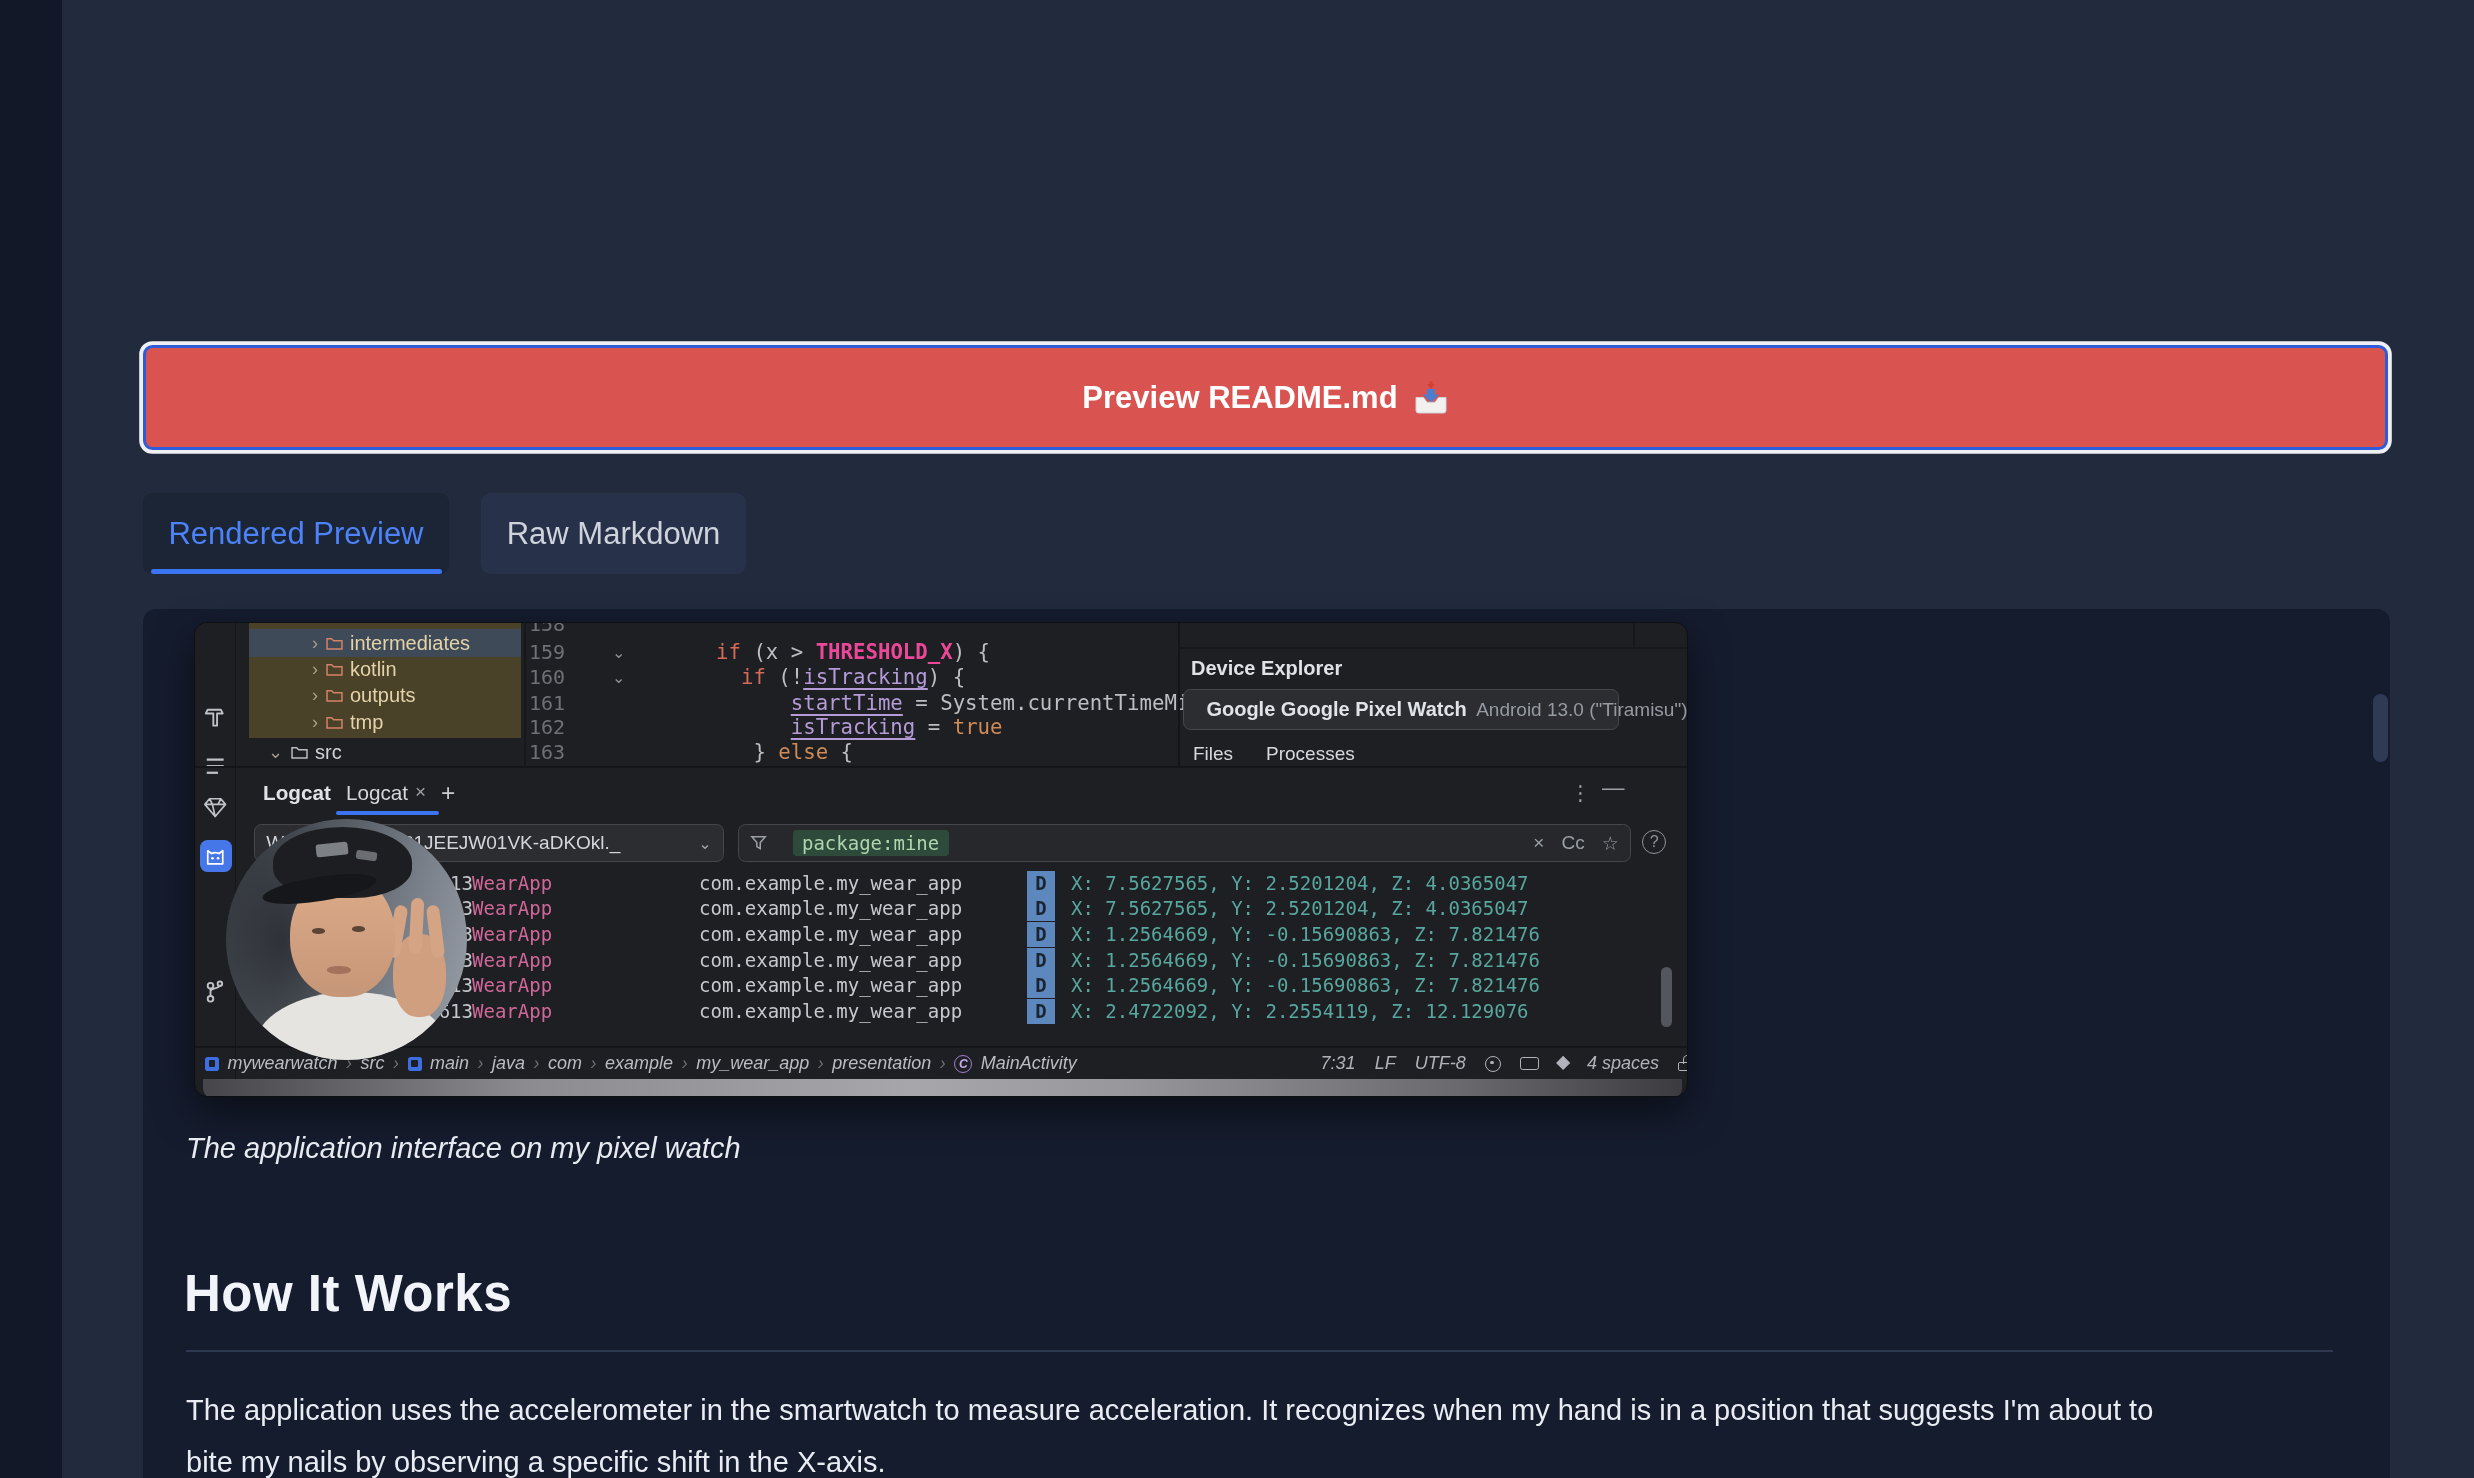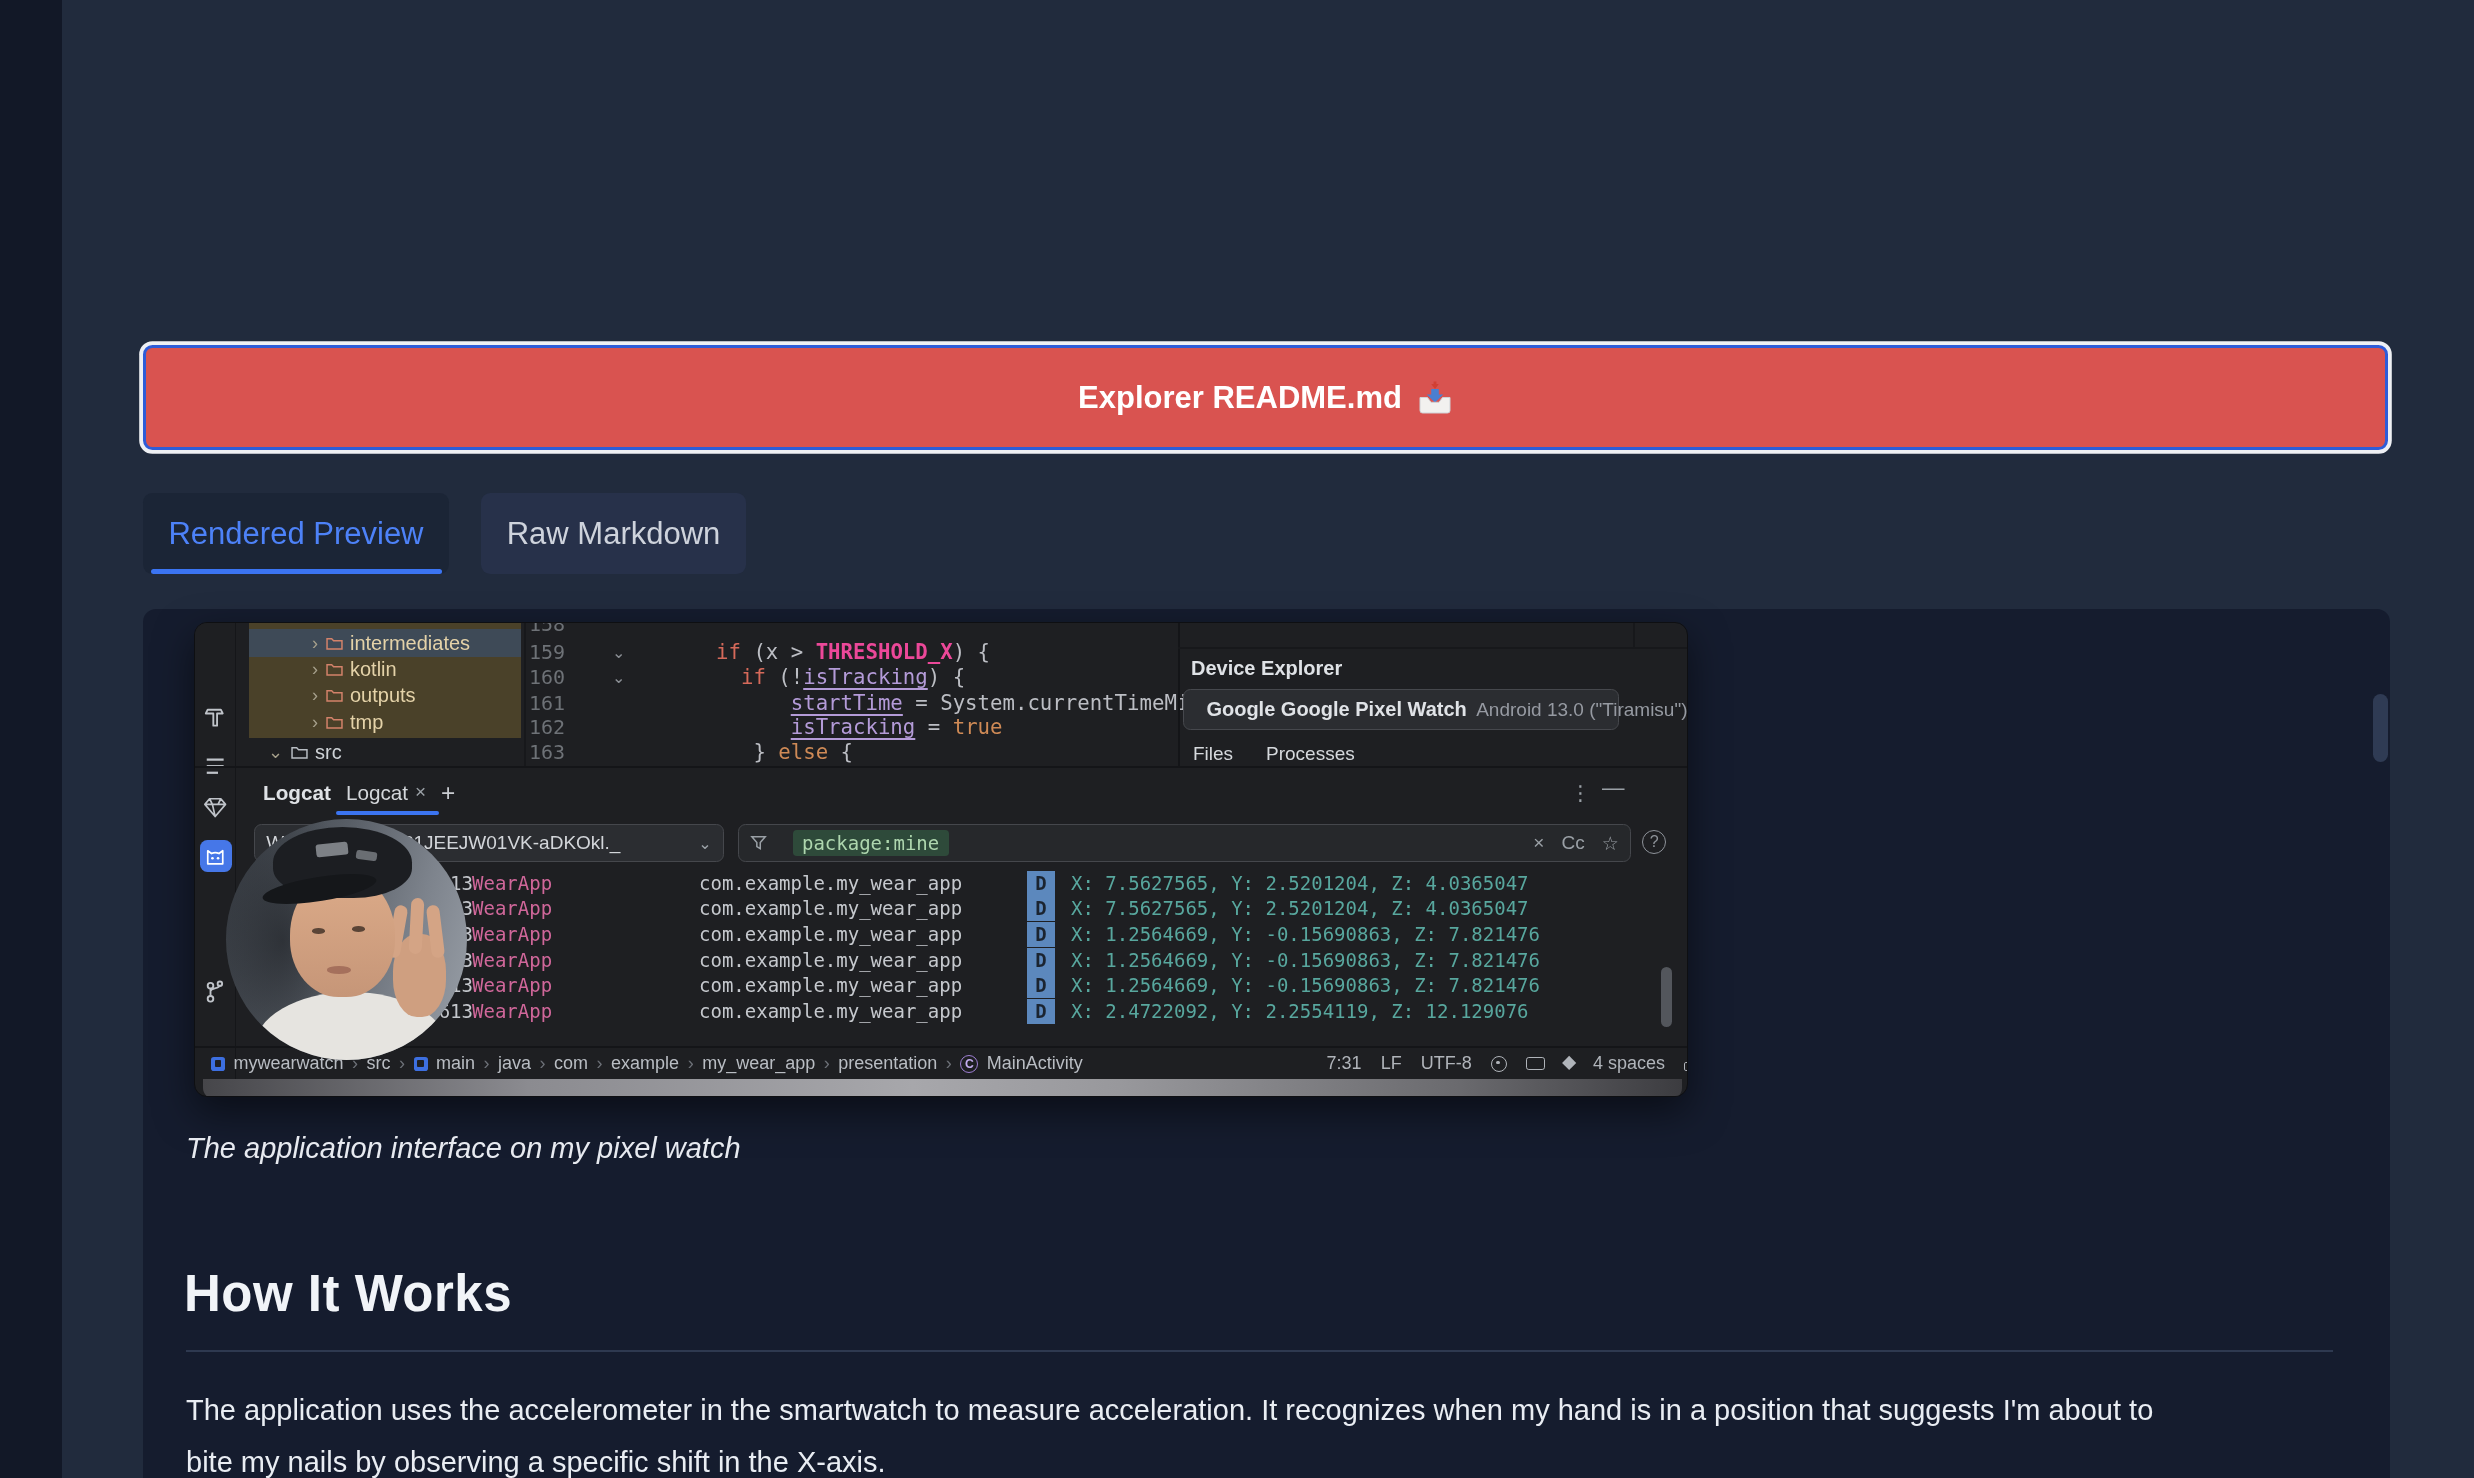"Explorer README.md" span { text: Explorer -> Preview }
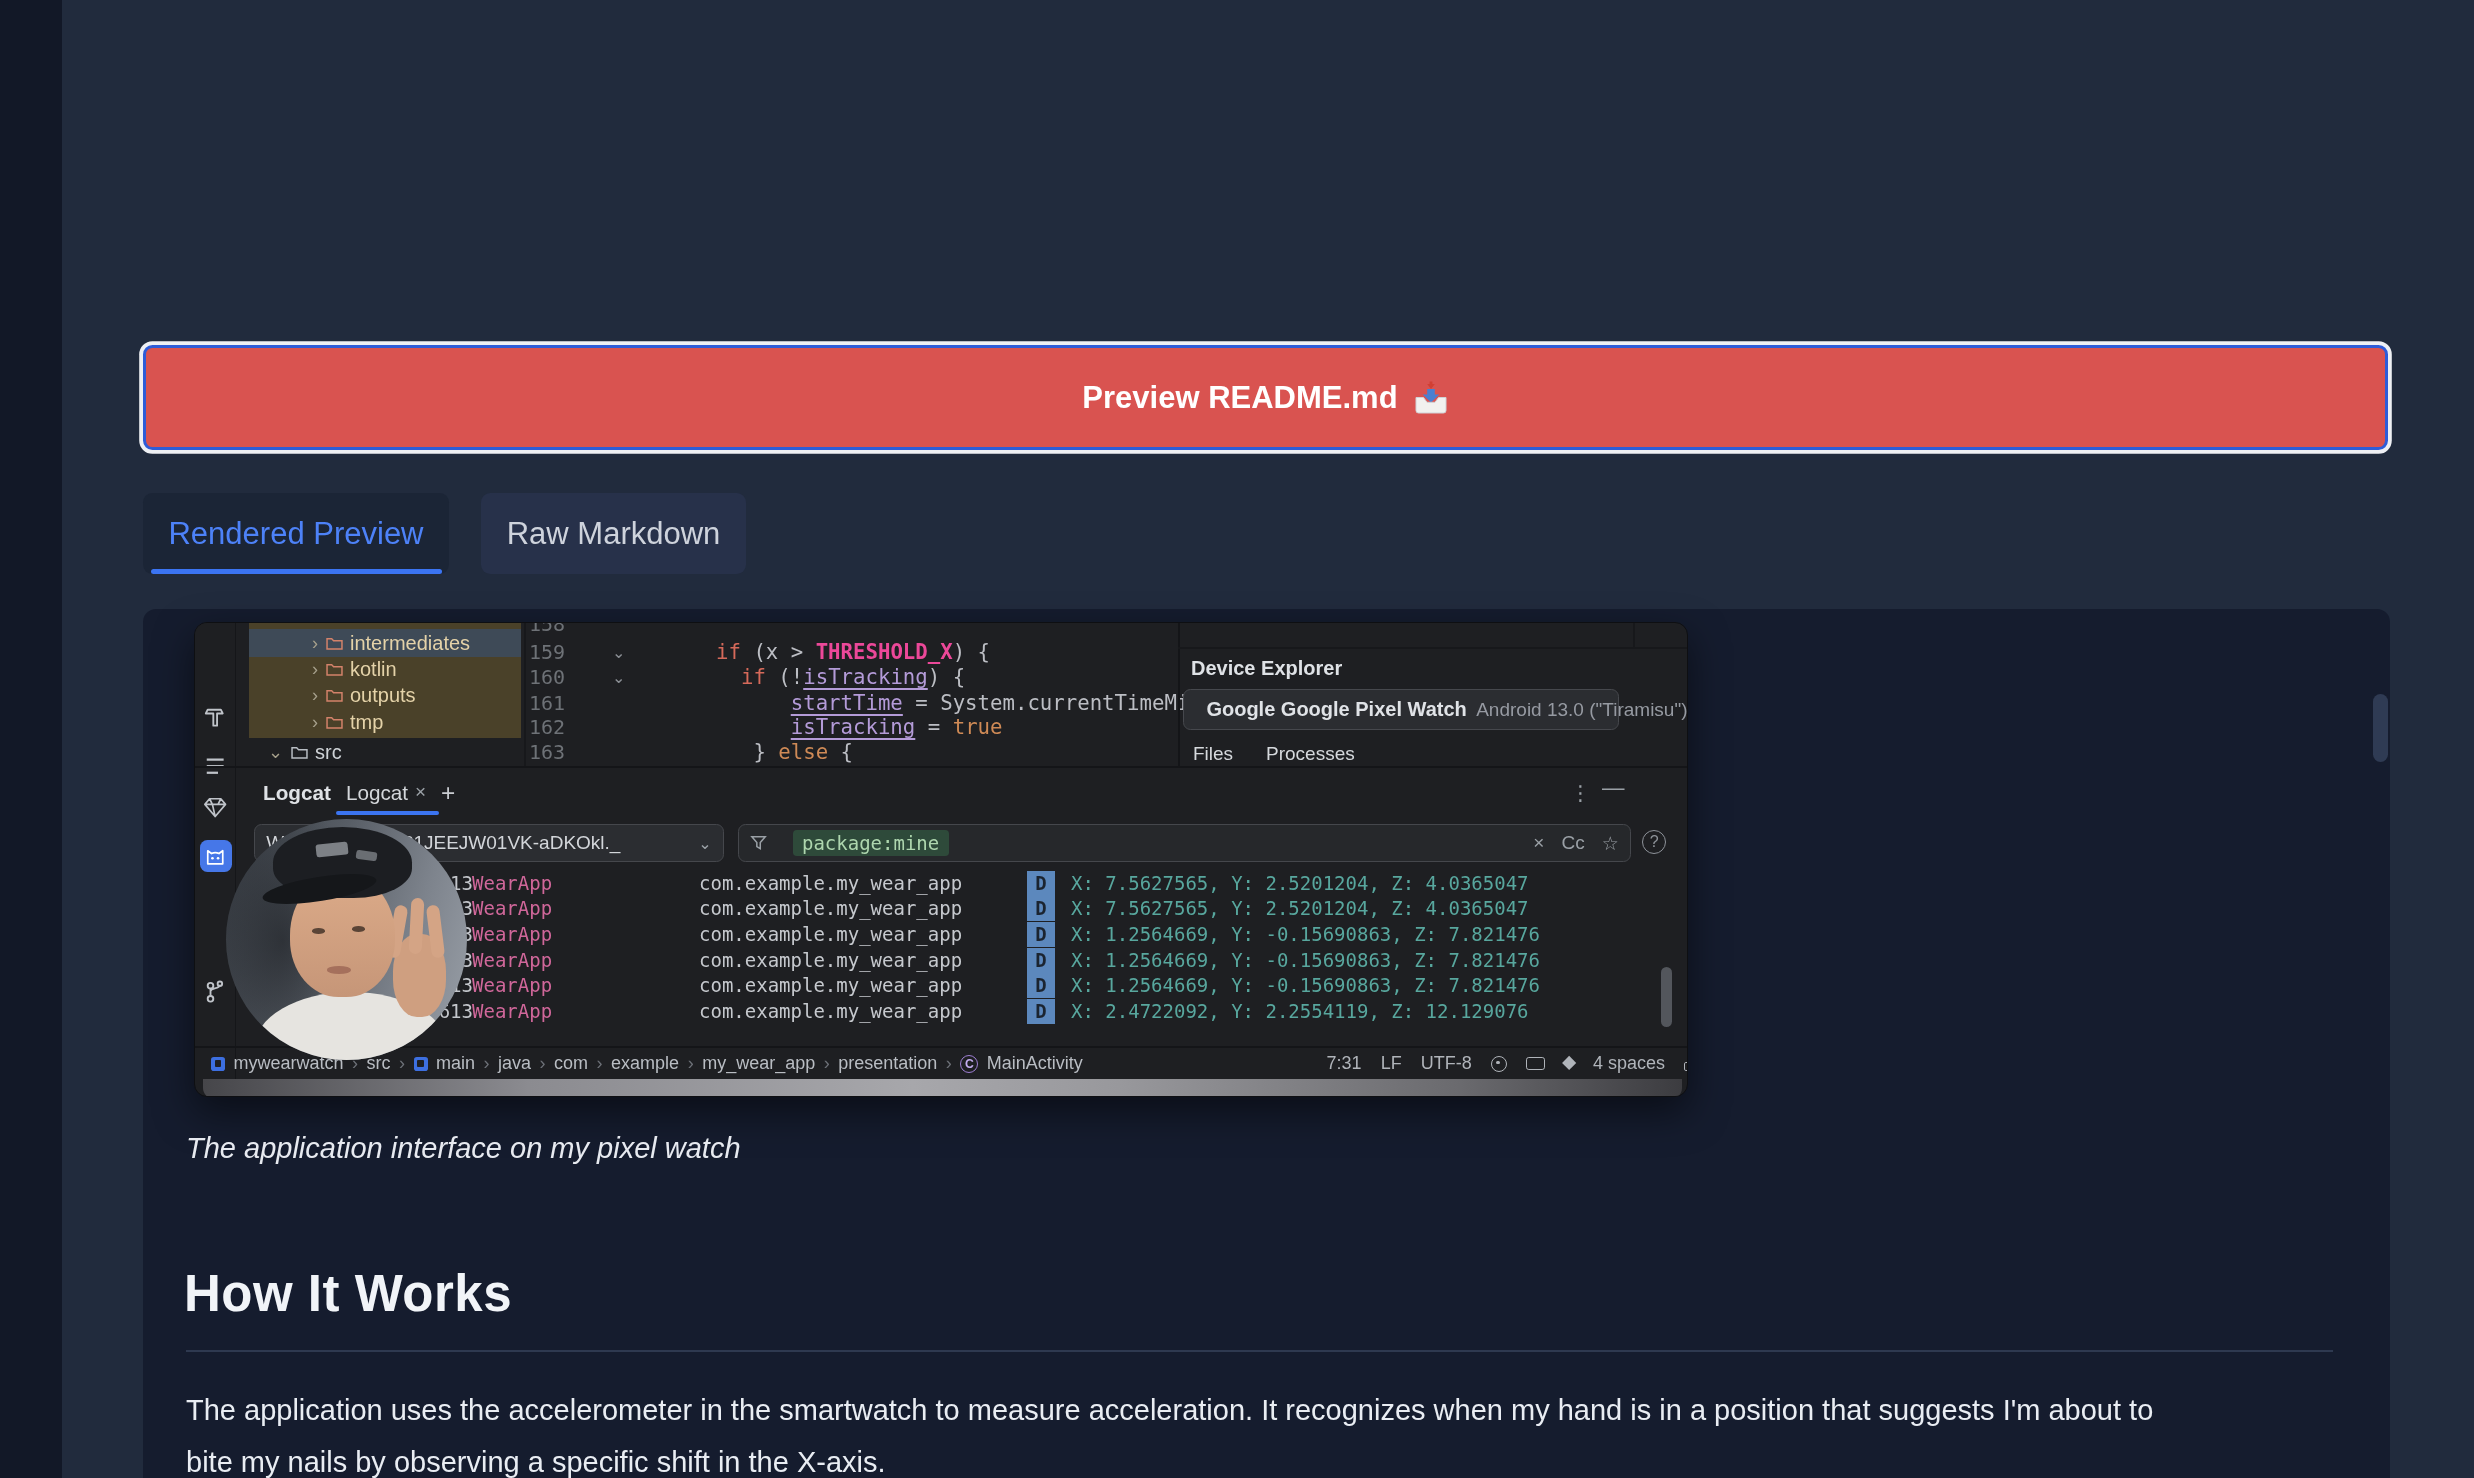"mywearwatch" .as-status { font-style: none -> italic; left: 12px -> 6px }
